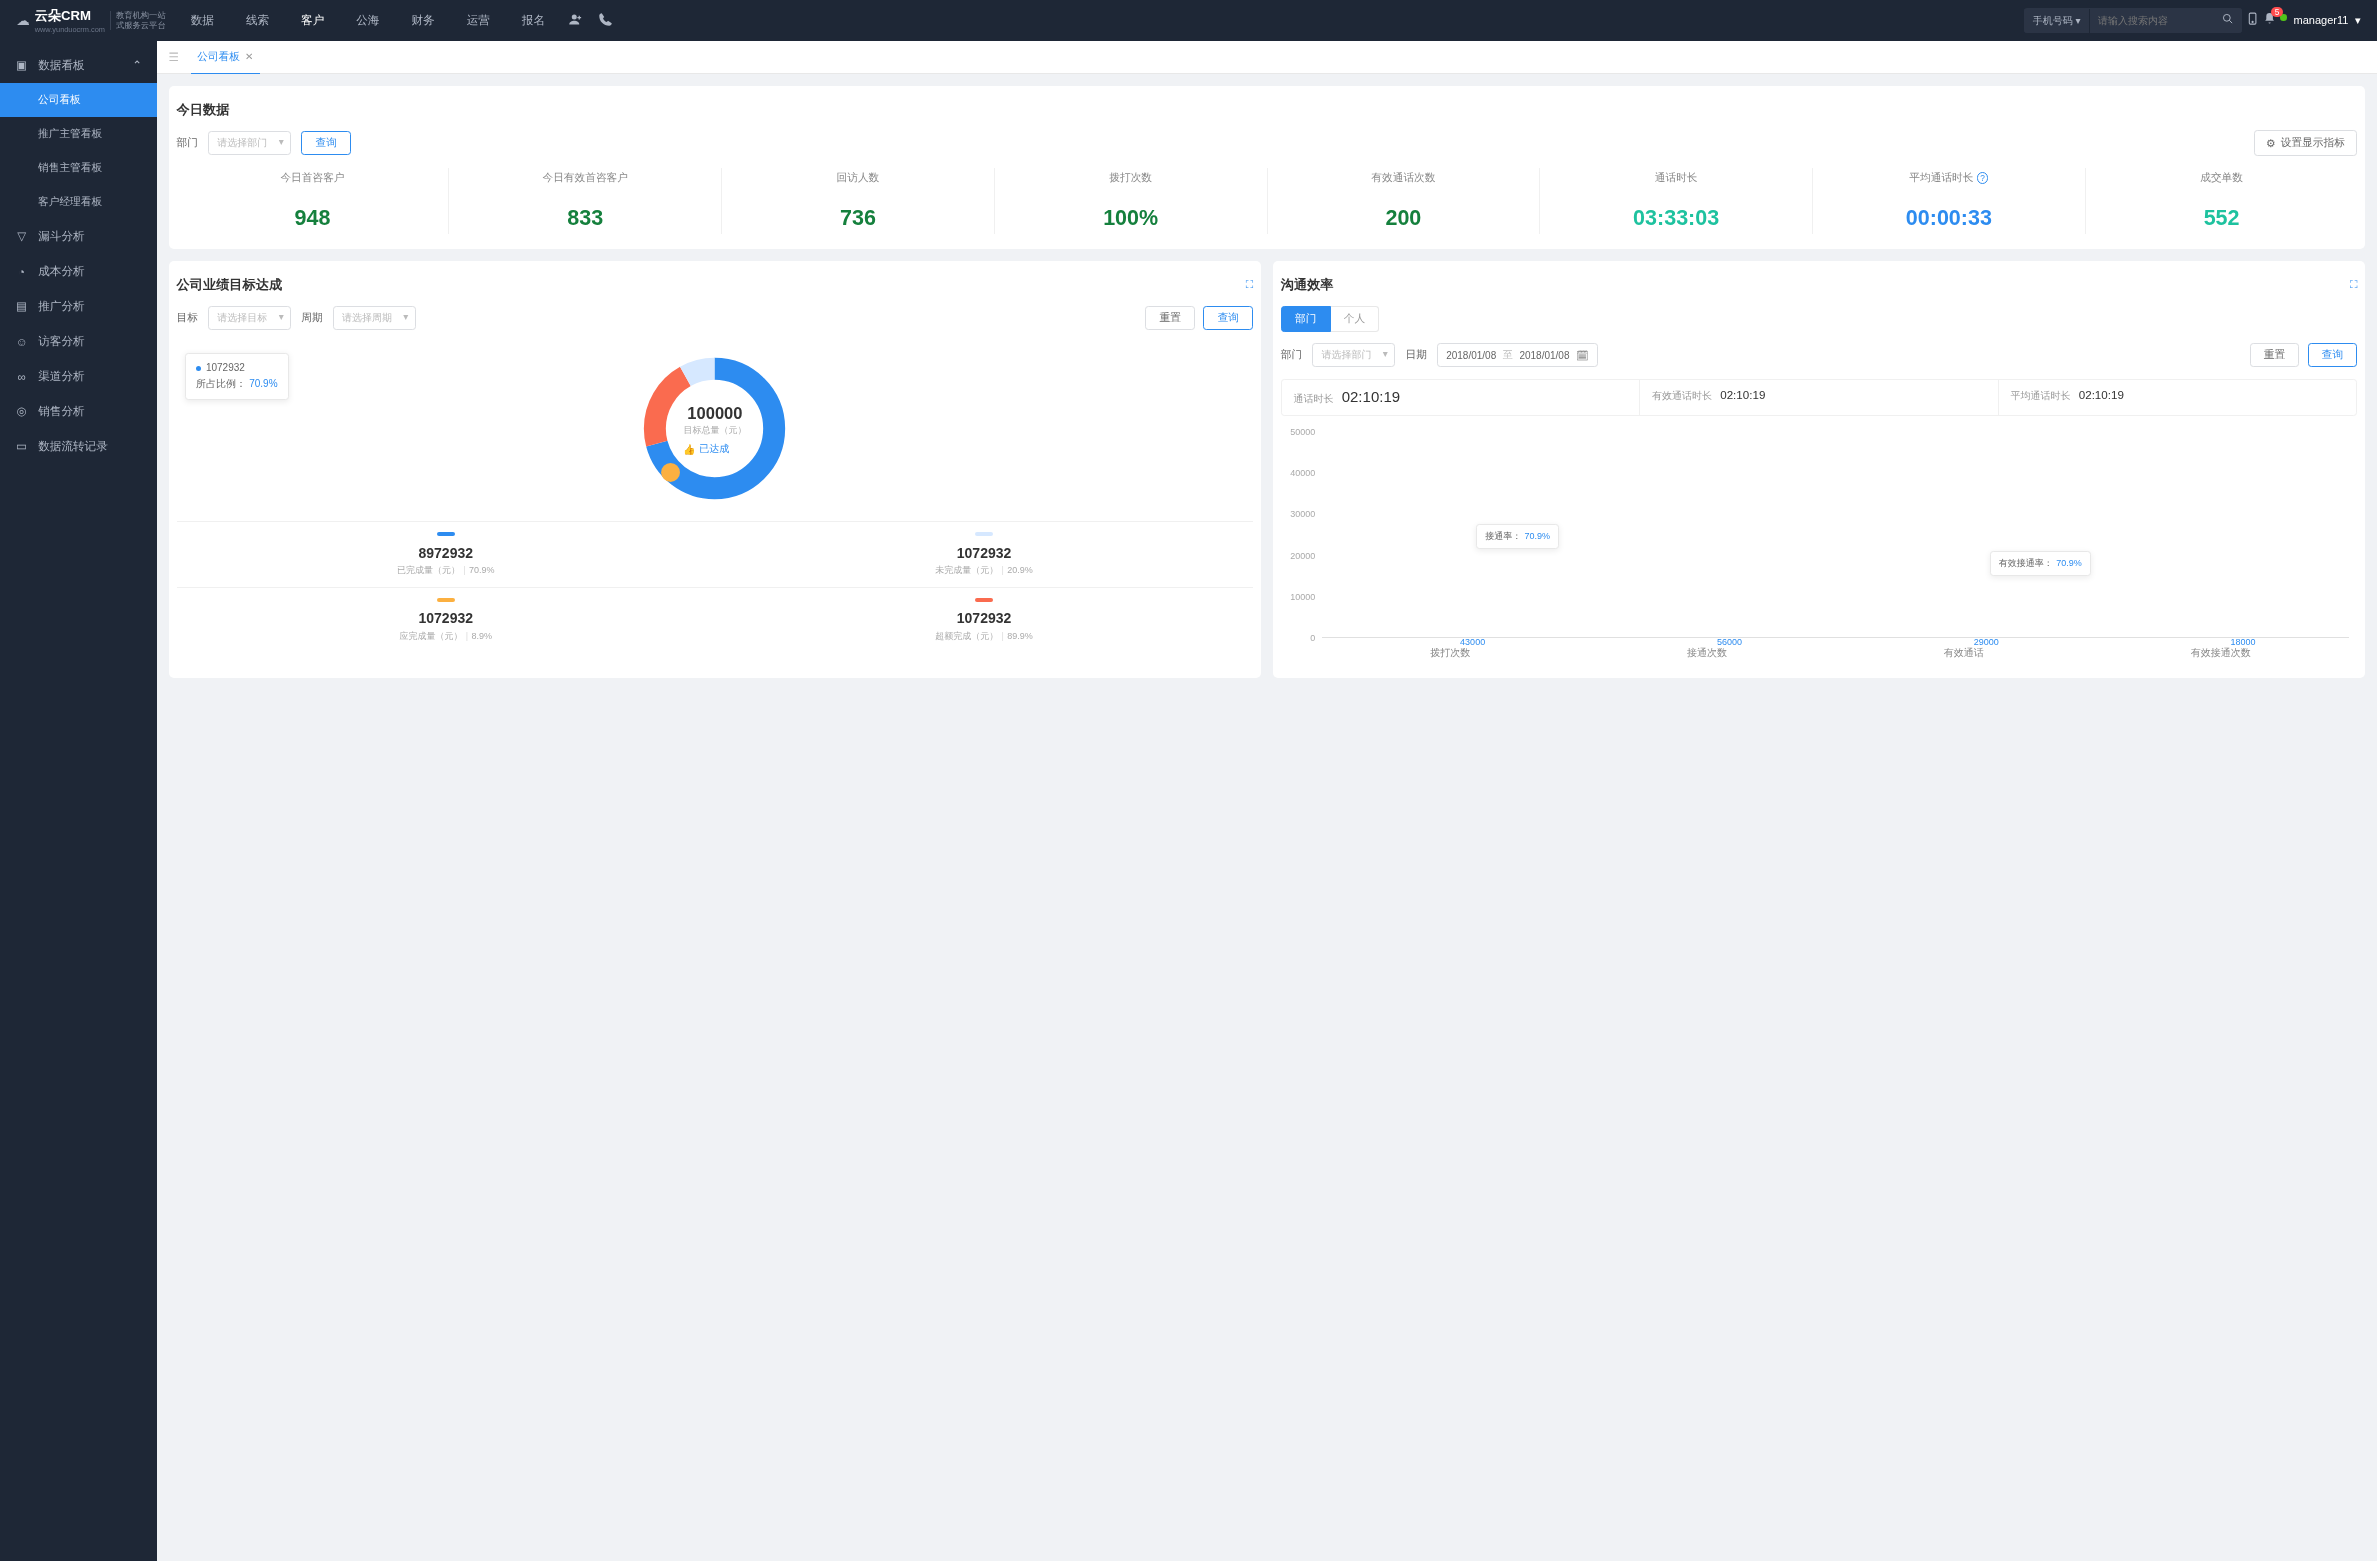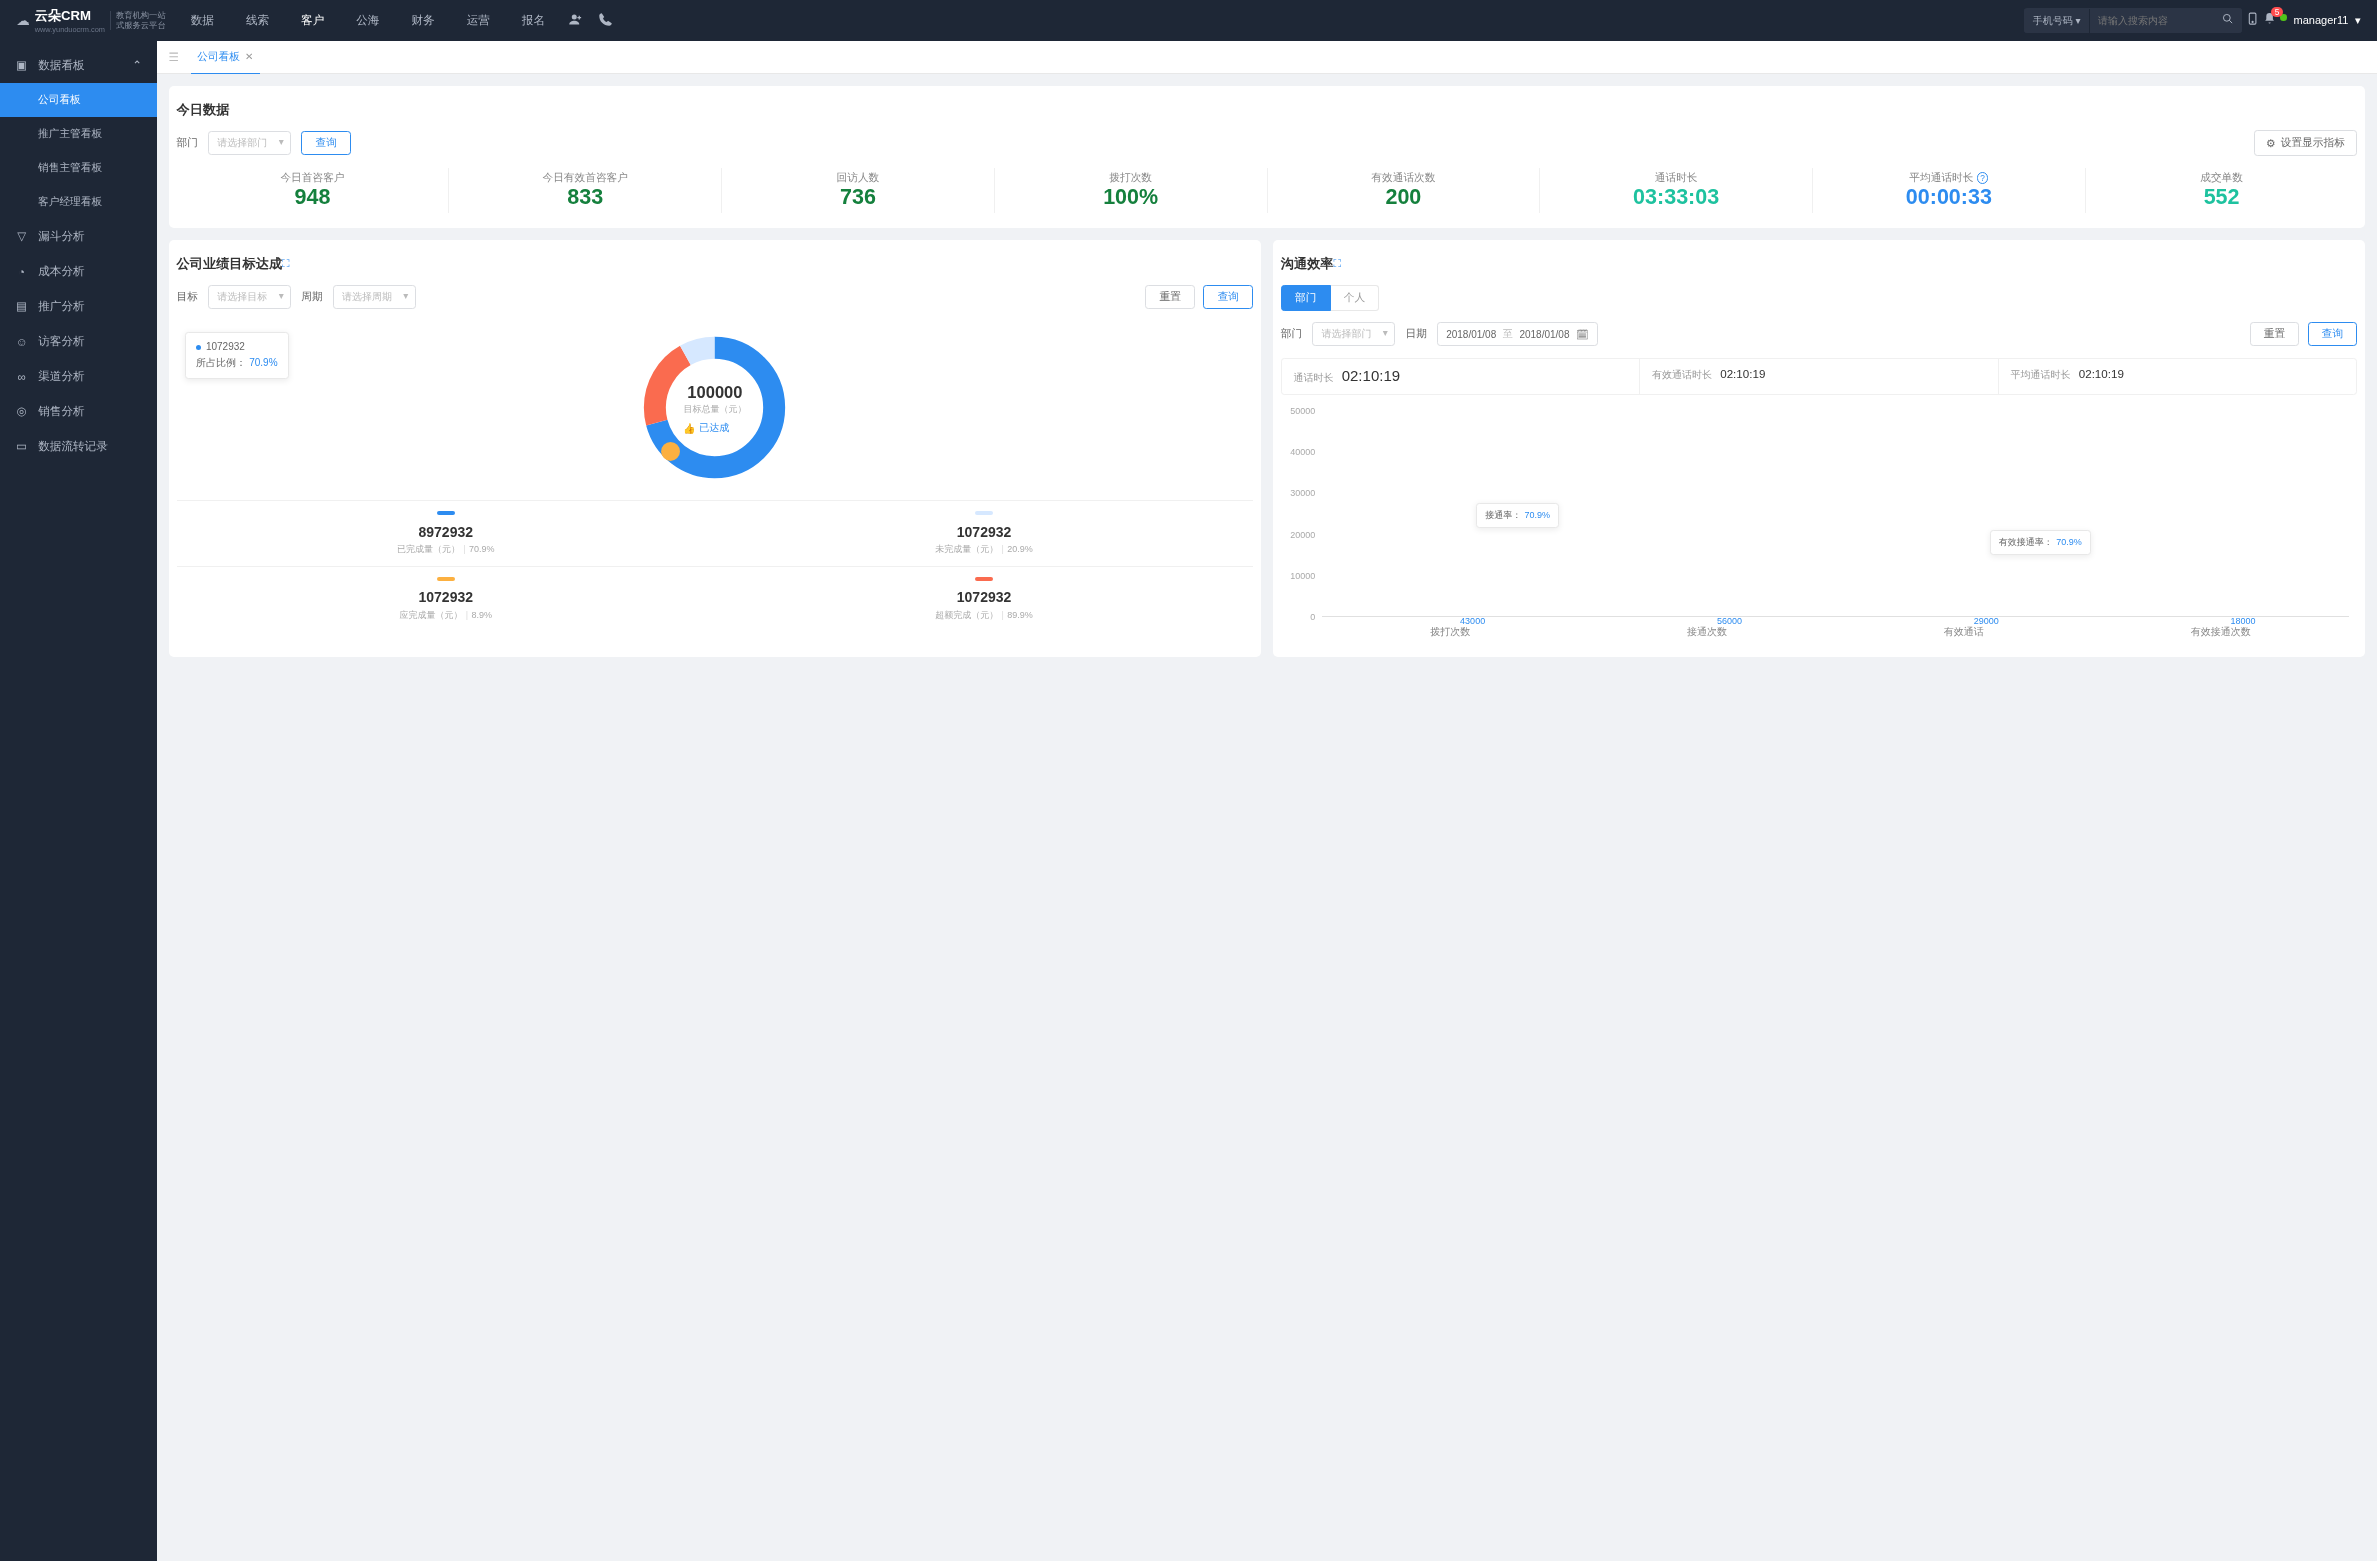"今日首咨客户" .metric-label { margin-bottom: 0 -> 21px }
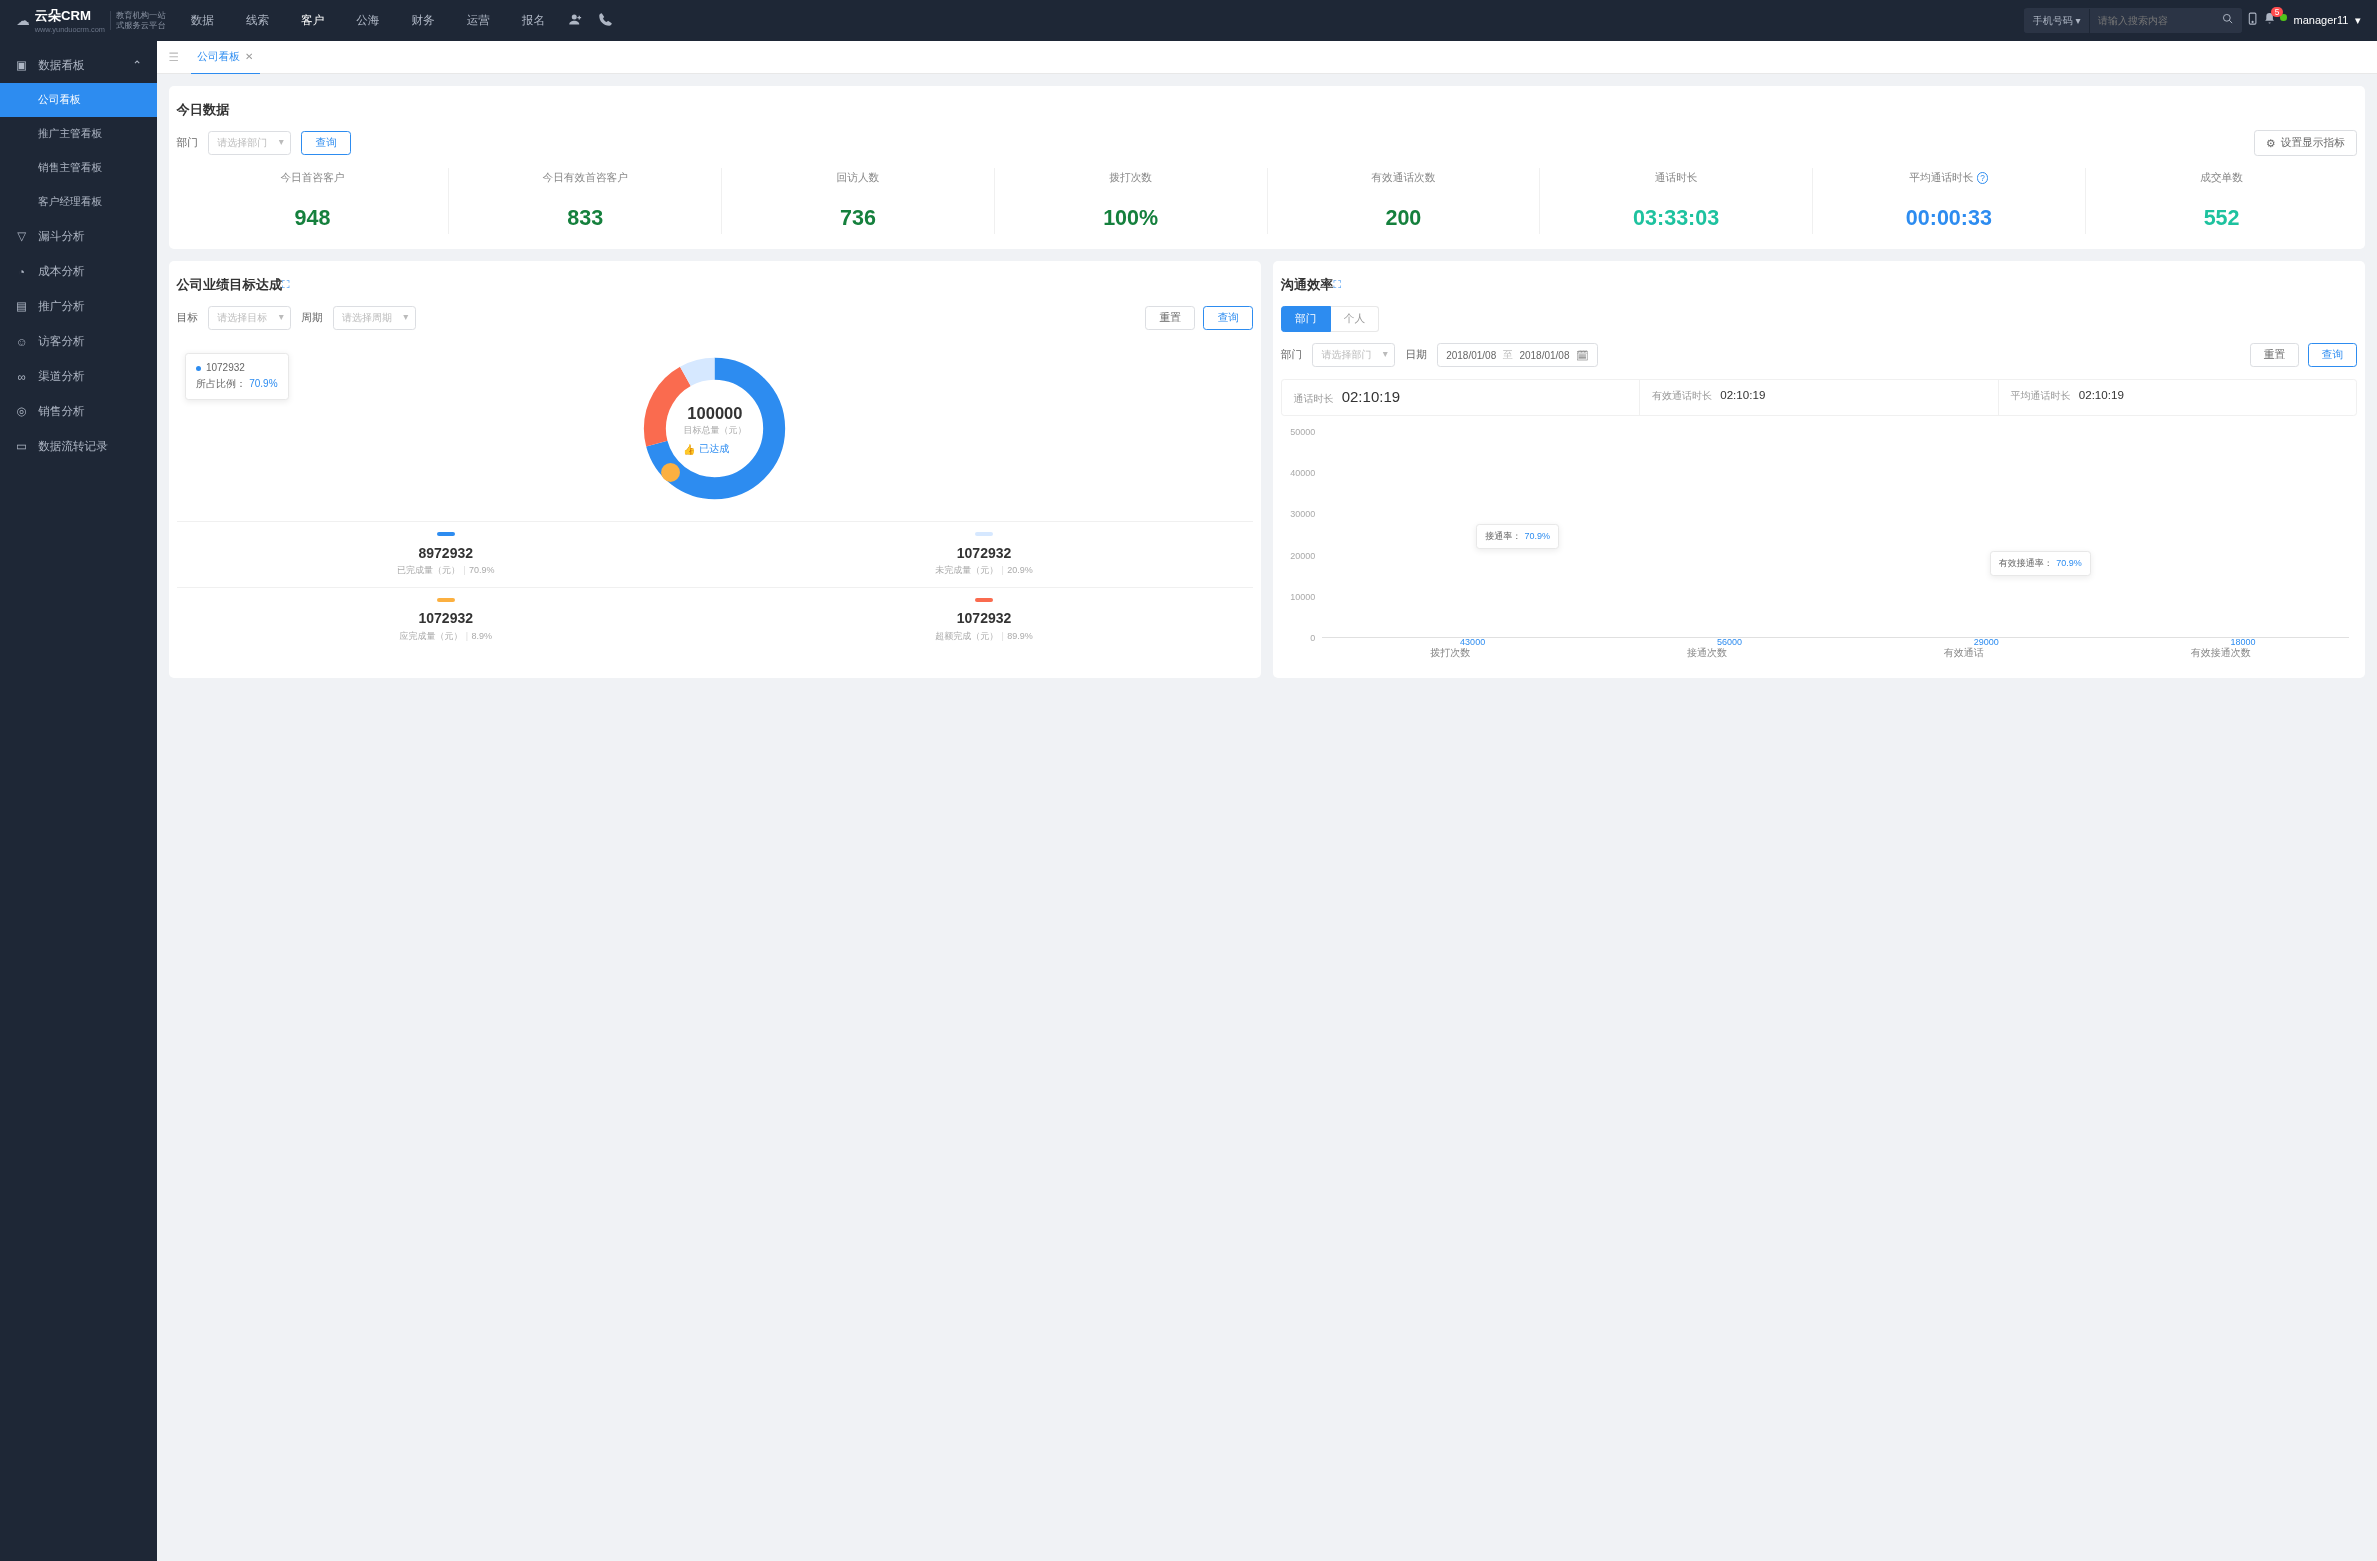"公司业绩目标达成" .card-header { justify-content: flex-start -> space-between }
